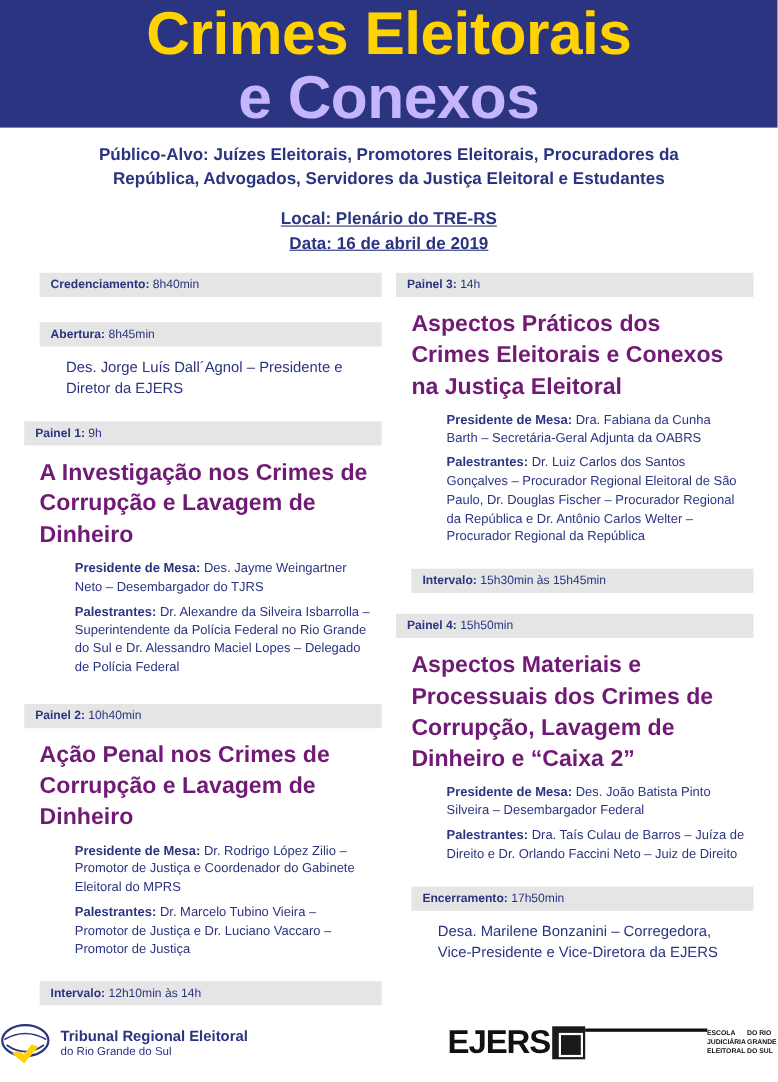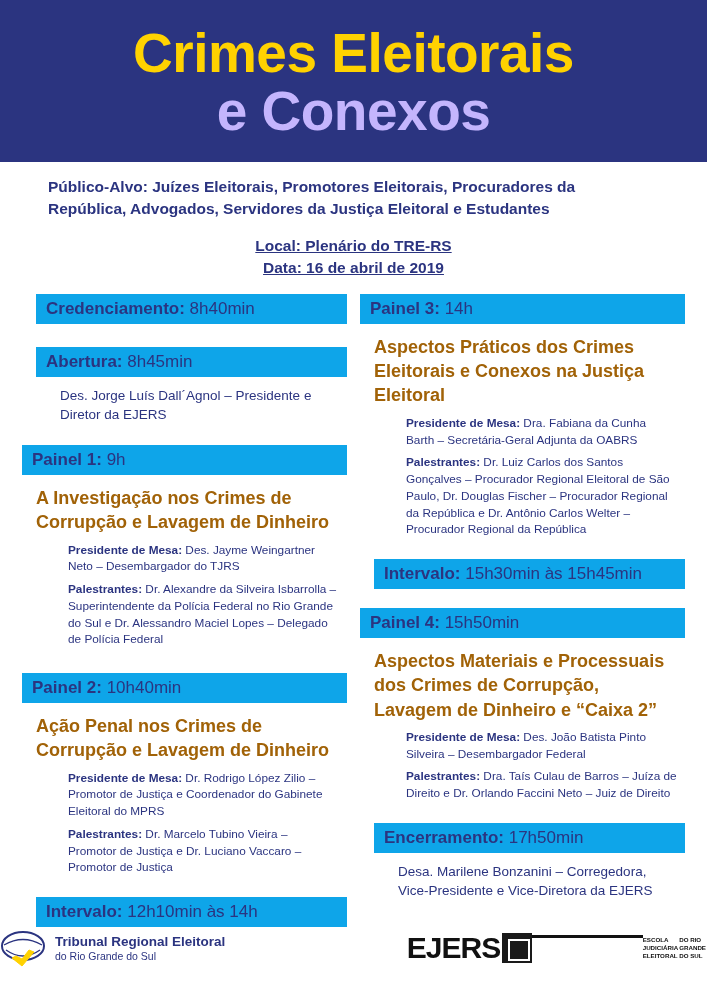"Crimes Eleitorais" .banner { height: 162px -> 116px }
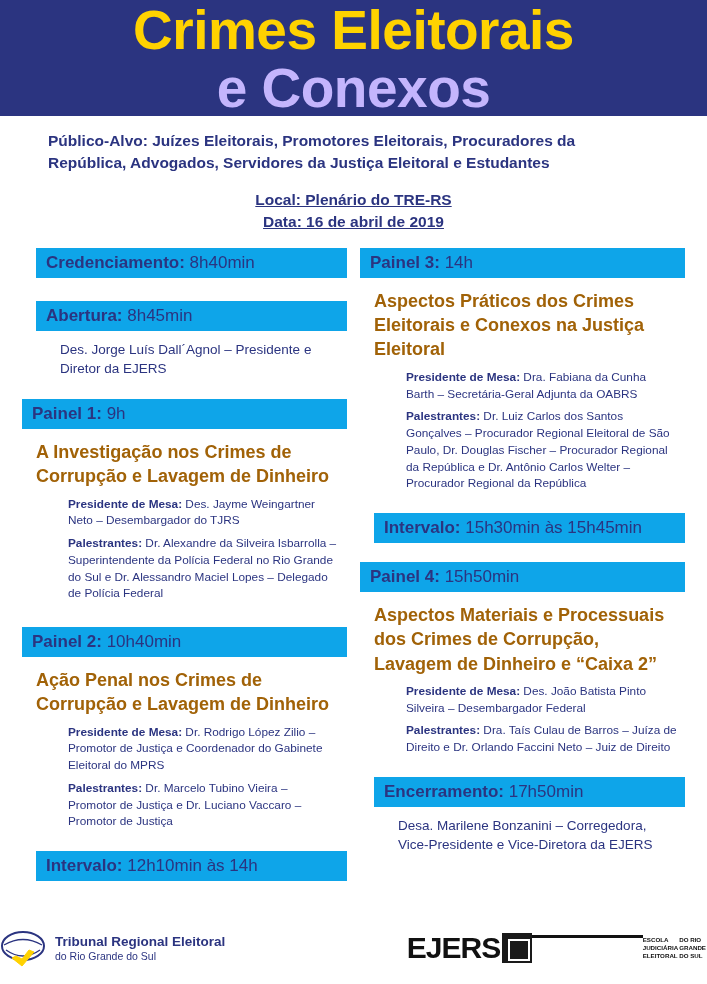"Público-Alvo: Juízes Eleitorais," .subhead { text-align: none -> center }
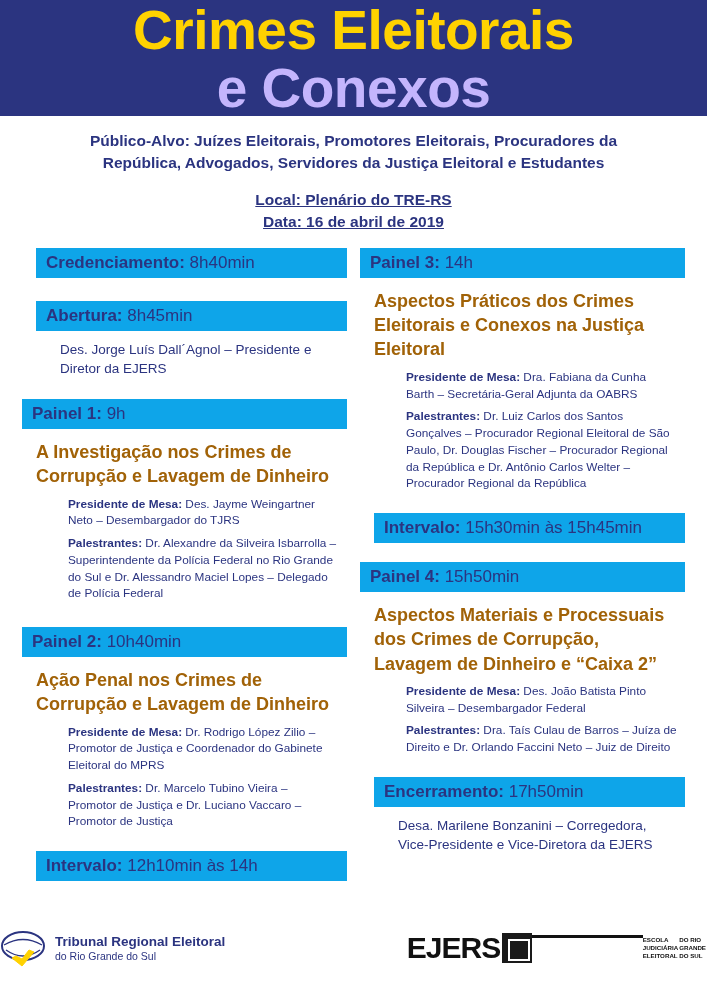"Credenciamento: 8h40min" .bar { background: #0ea5e9 -> #e5e5e5; font-size: 17px -> 11px }
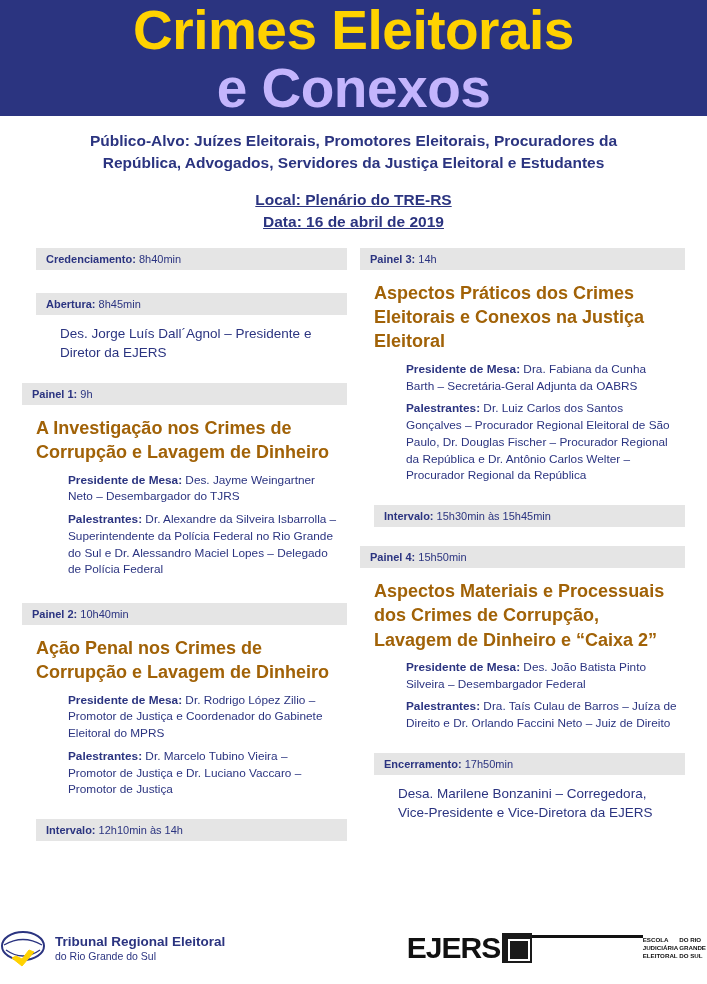"Aspectos Práticos dos Crimes Eleitorais" .title { color: #a16207 -> #701a75; font-size: 18px -> 21px }
